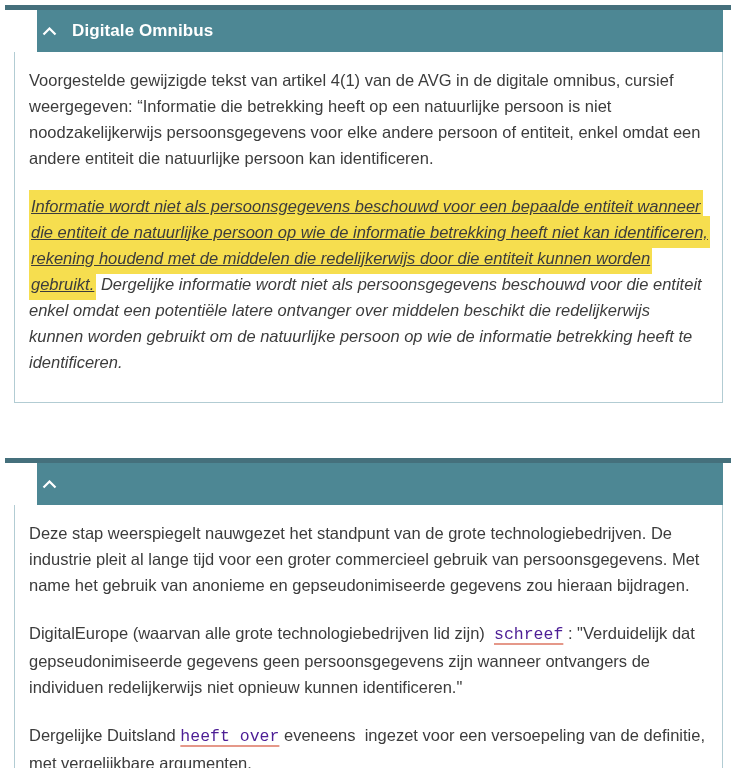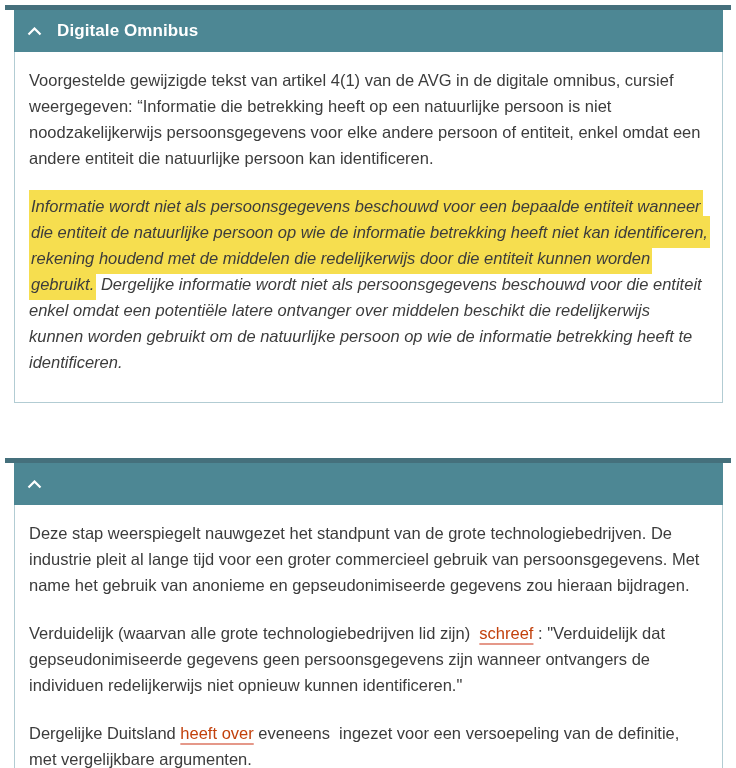"Digitale Omnibus" .acc-header { margin-left: none -> 23px; padding: 0 12px -> 0 4px }
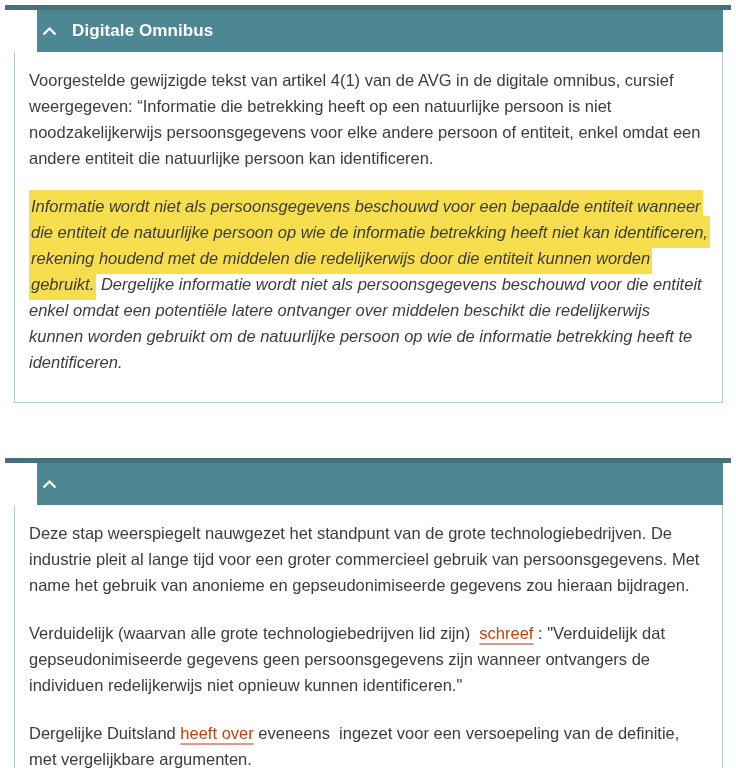"Informatie wordt niet als" mark.hl { text-decoration: none -> underline }
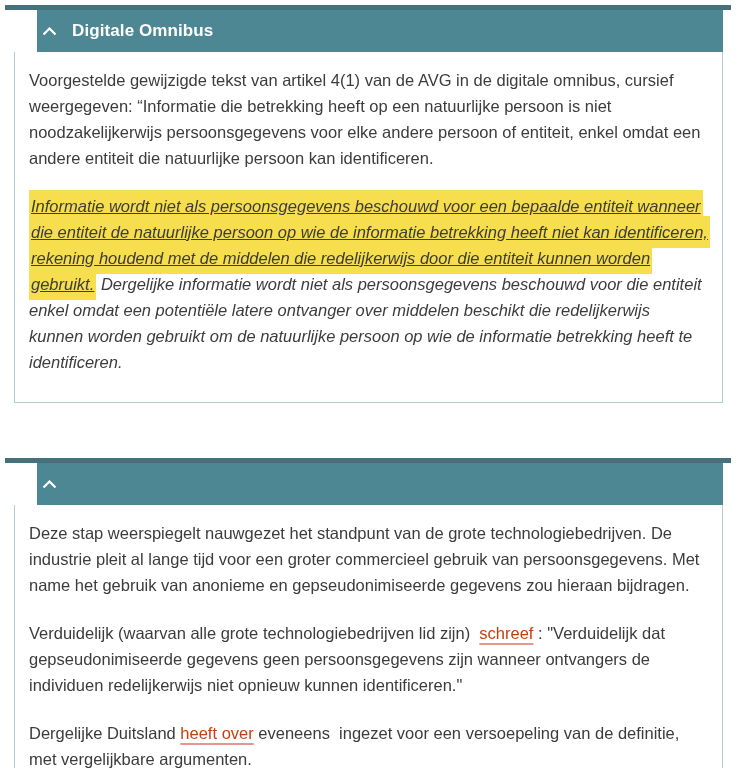"Verduidelijk" strong { text: Verduidelijk -> DigitalEurope }
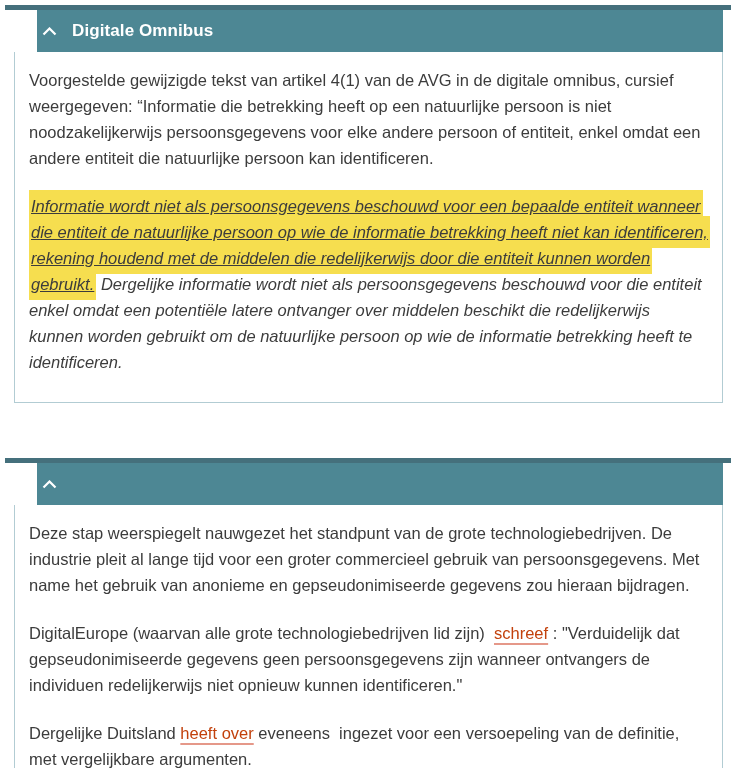"schreef" a.inline-link { color: #c2410c -> #4c1d95; font-family: none -> Liberation Mono, monospace }
